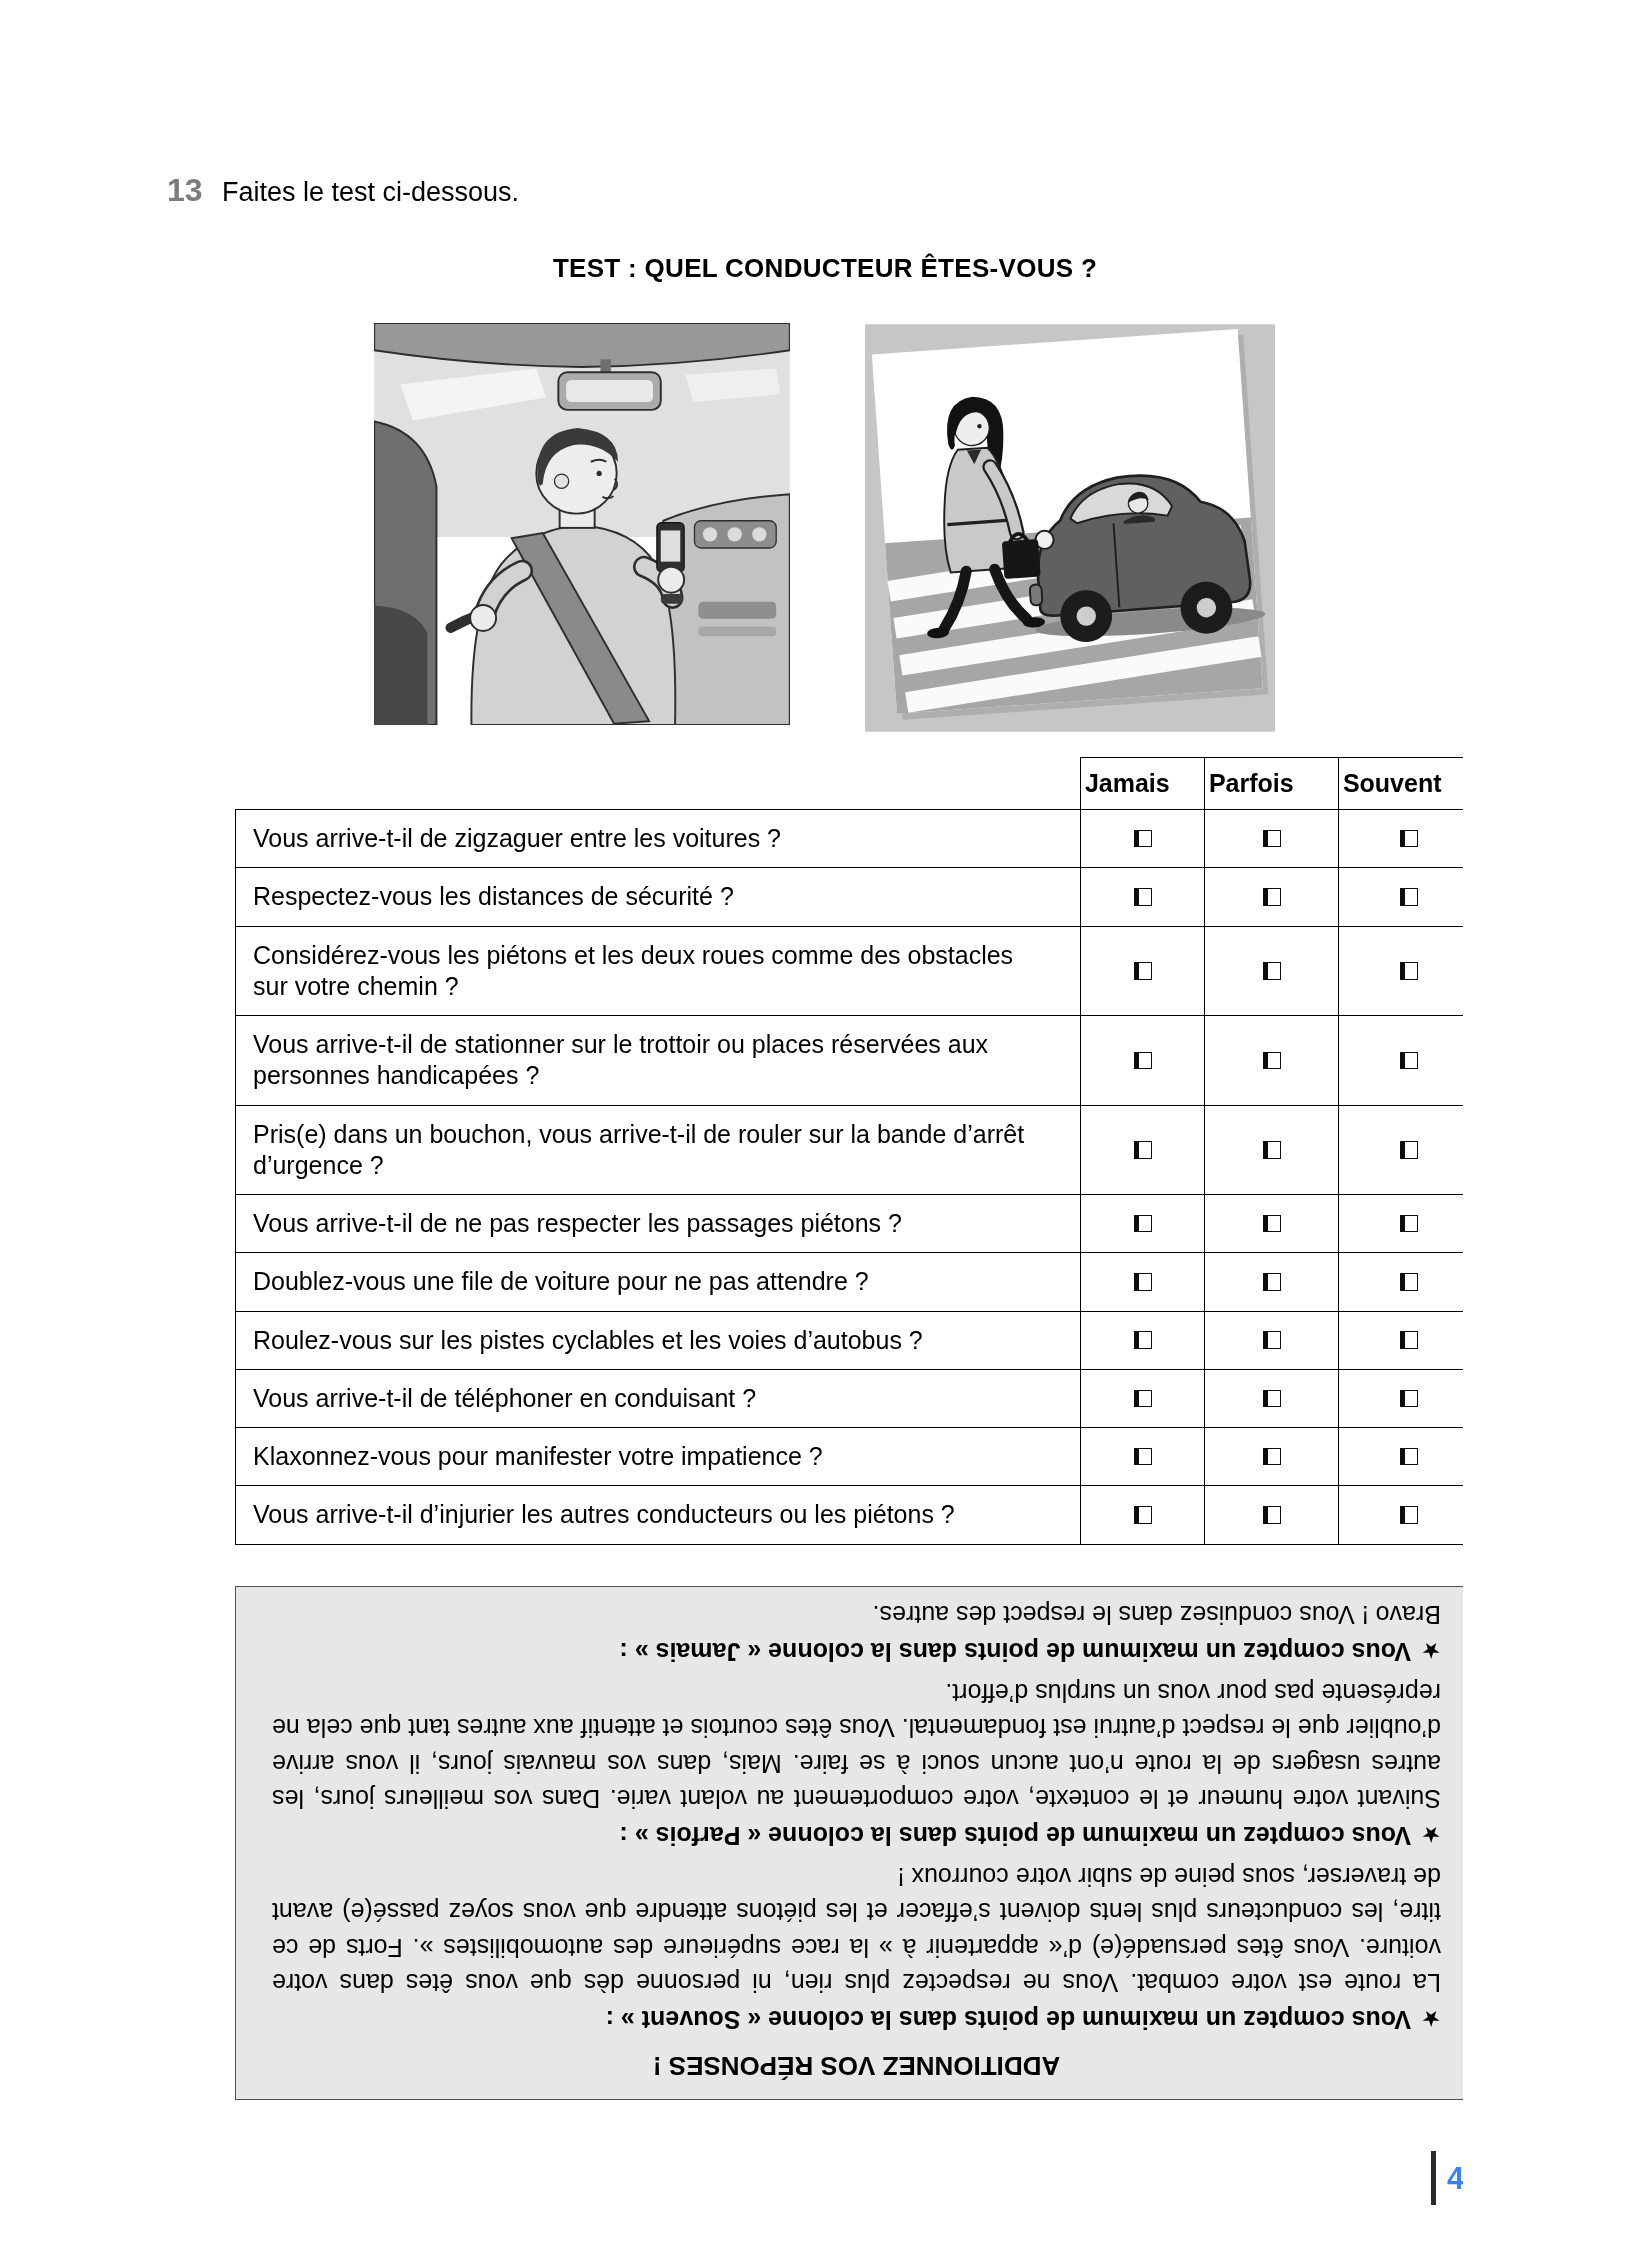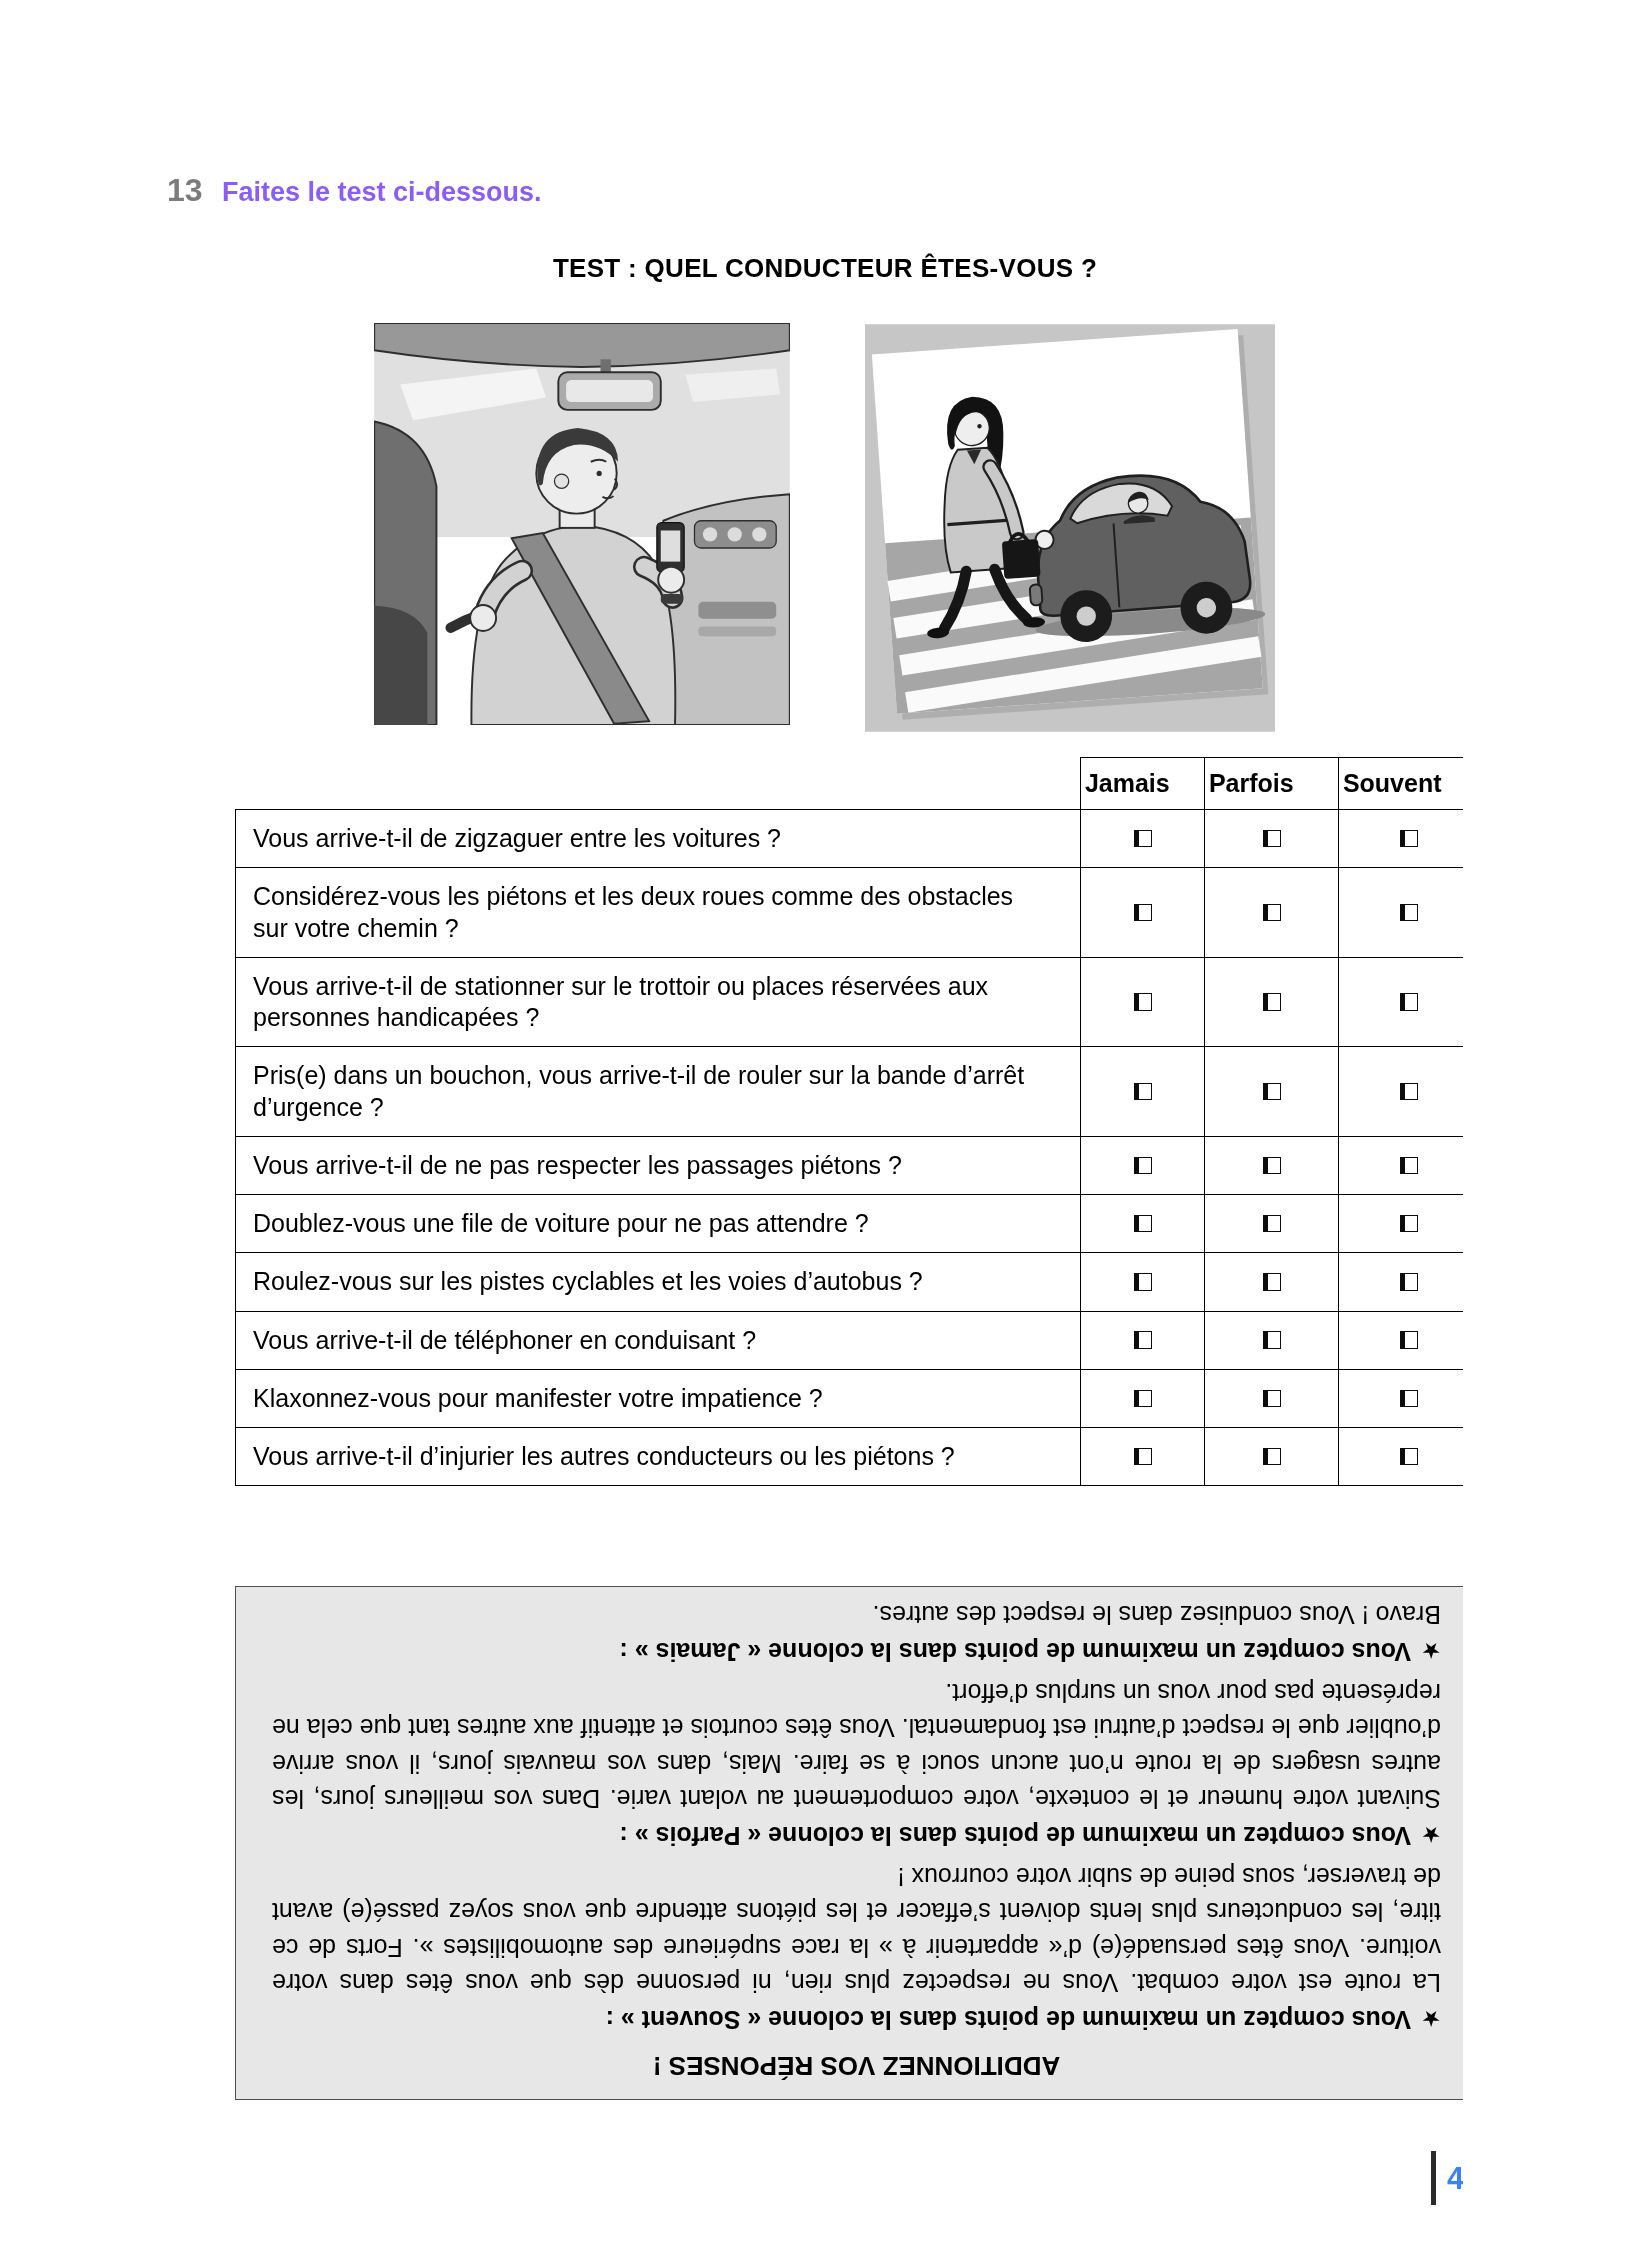"Faites le test ci-dessous." .exercise-instruction { color: #8b5cf6 -> #000000; font-weight: bold -> normal }
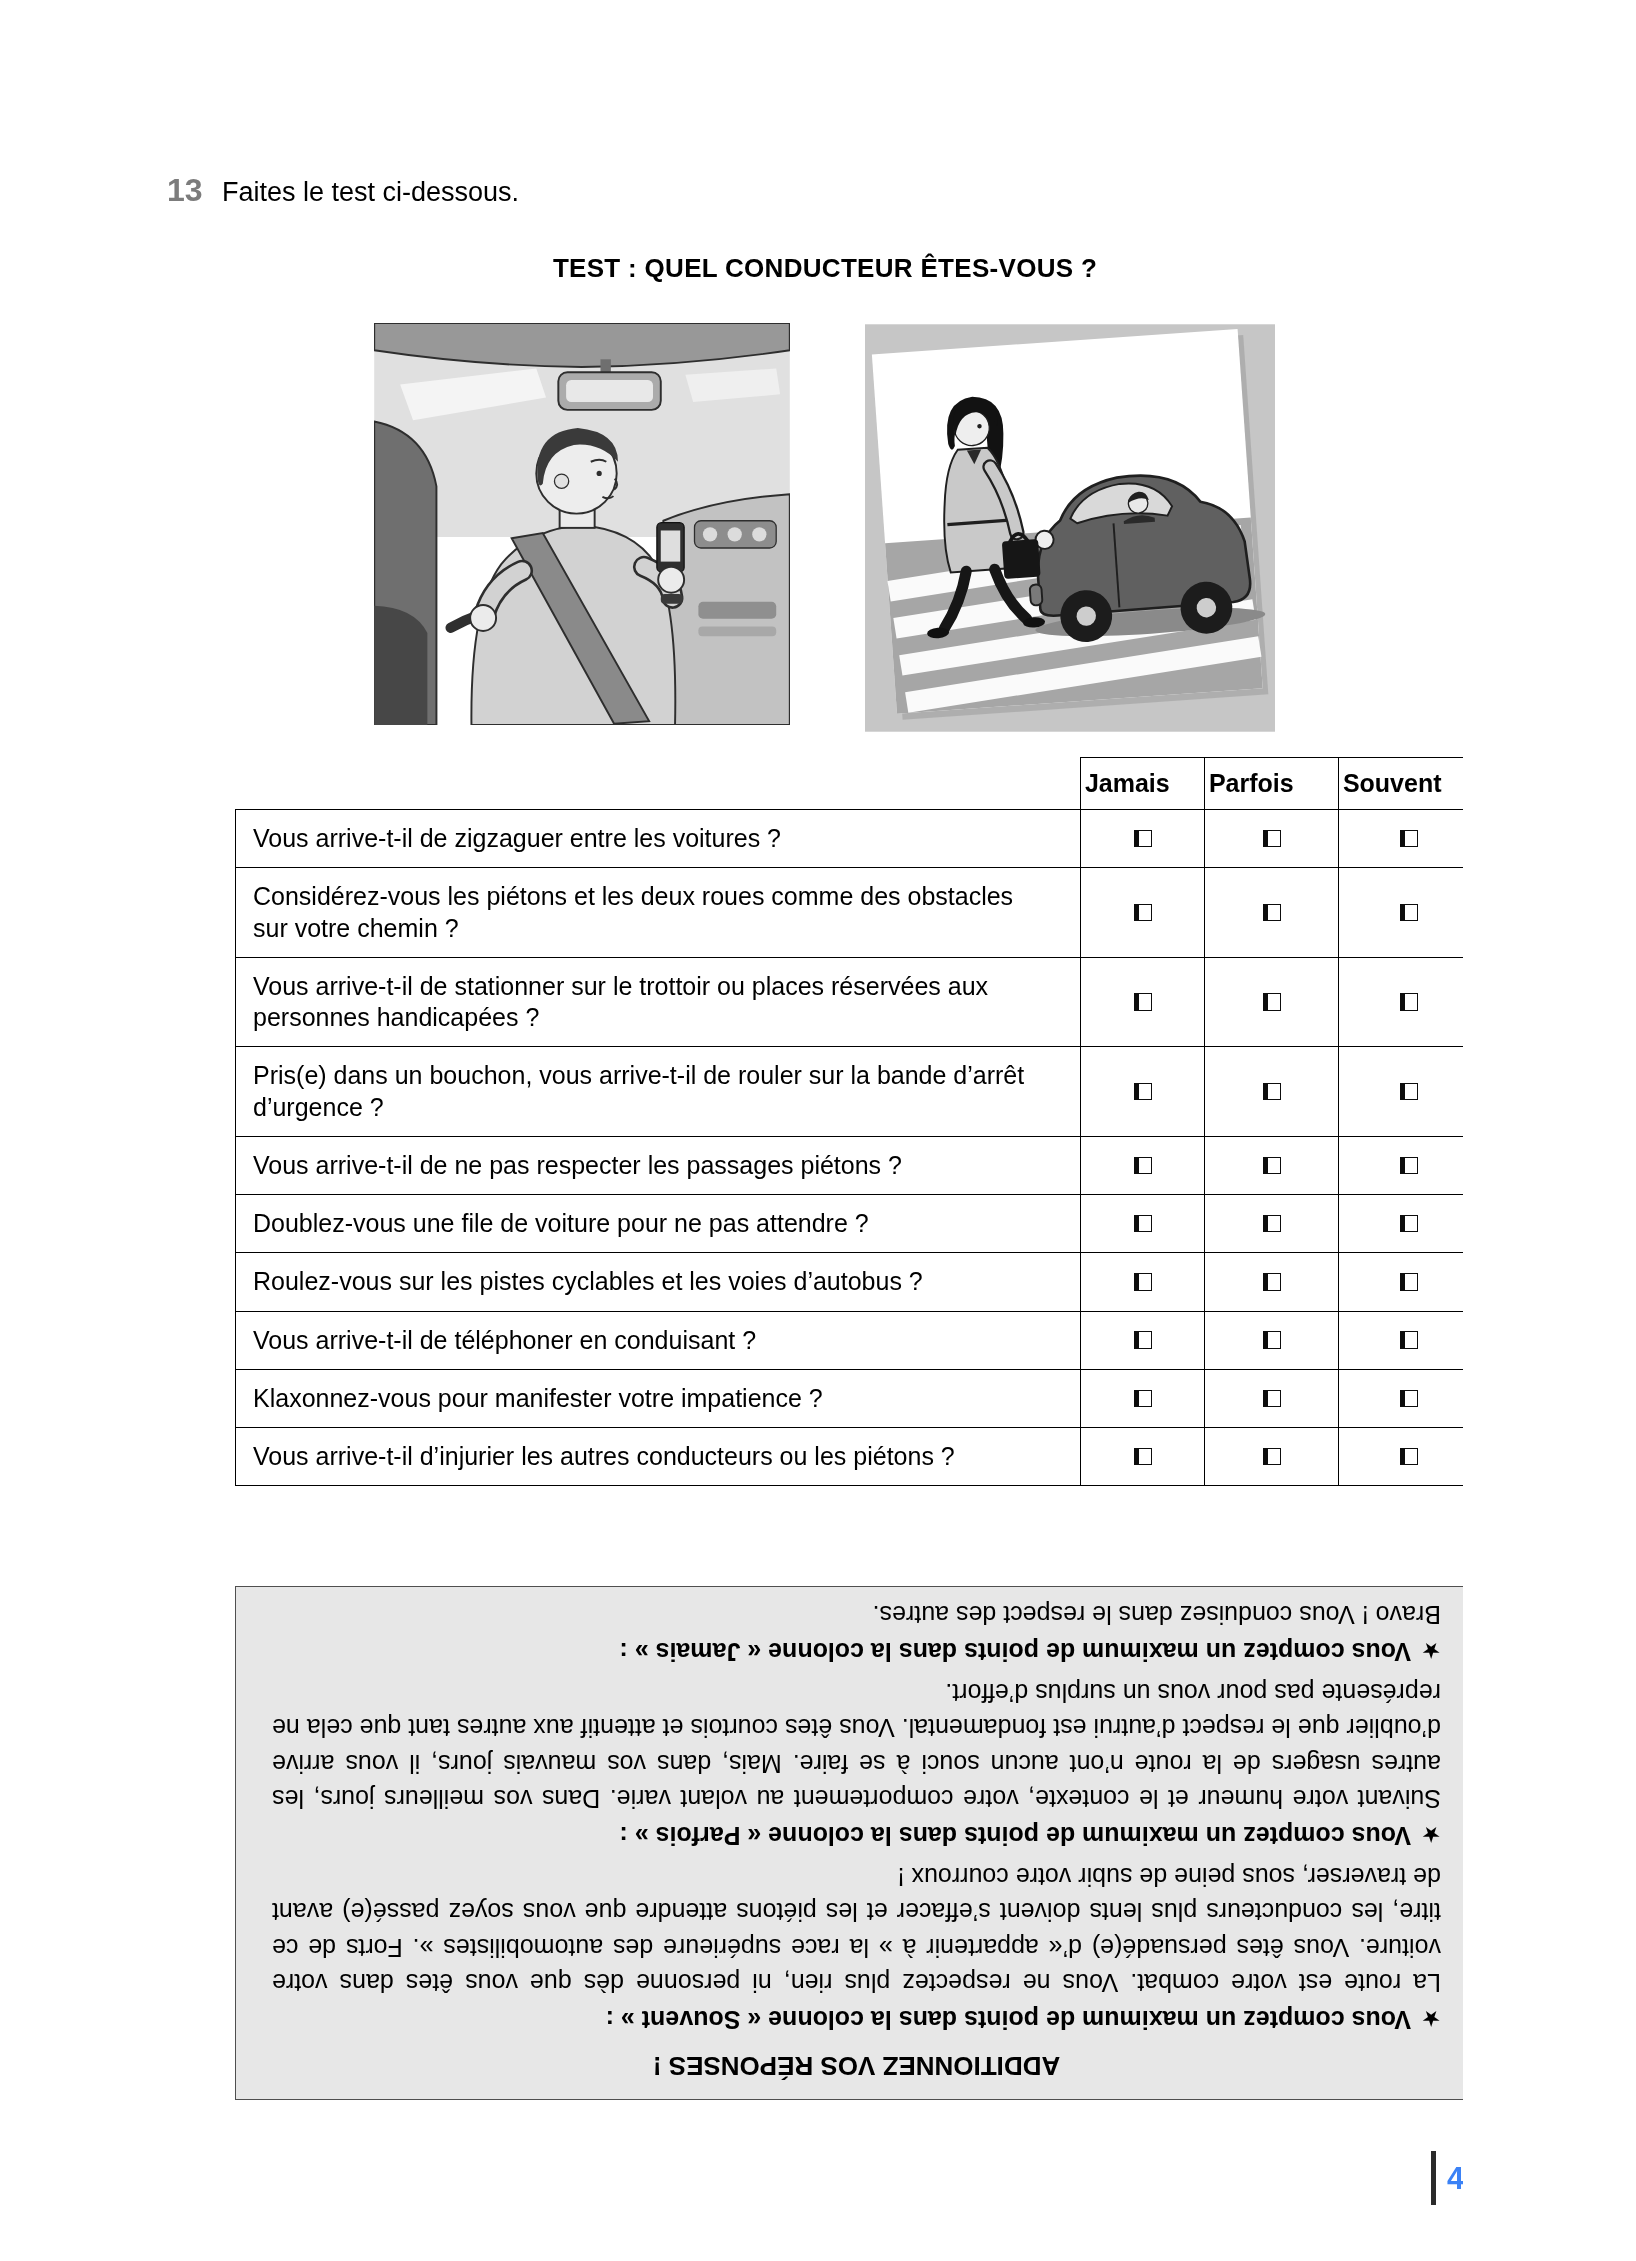"Respectez-vous les distances de sécurité" tr { html: none -> <tr> <td>Respectez-vous les distances de sécurité ?</td> <td><span></span></td> <td><span></span></td> <td><span></span></td> </tr> }
